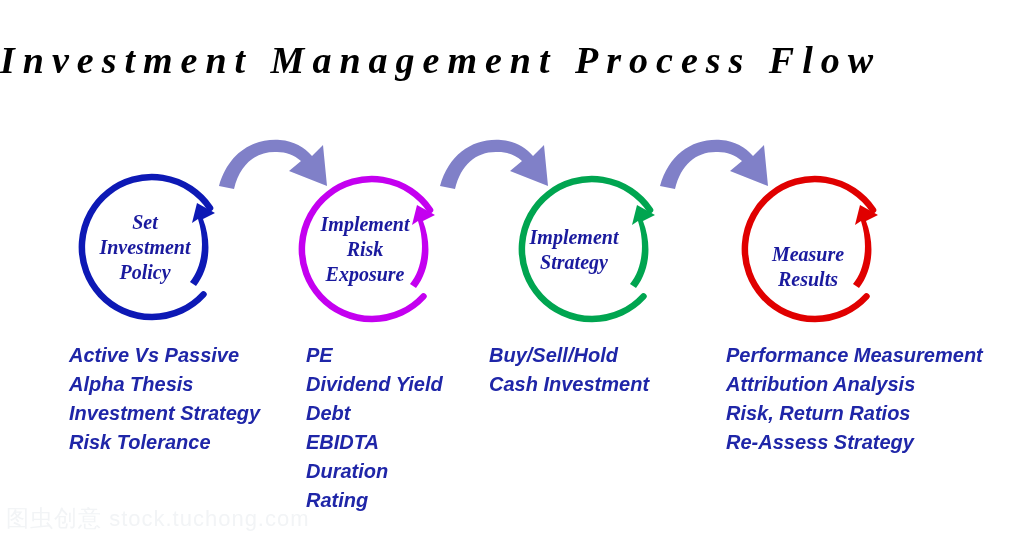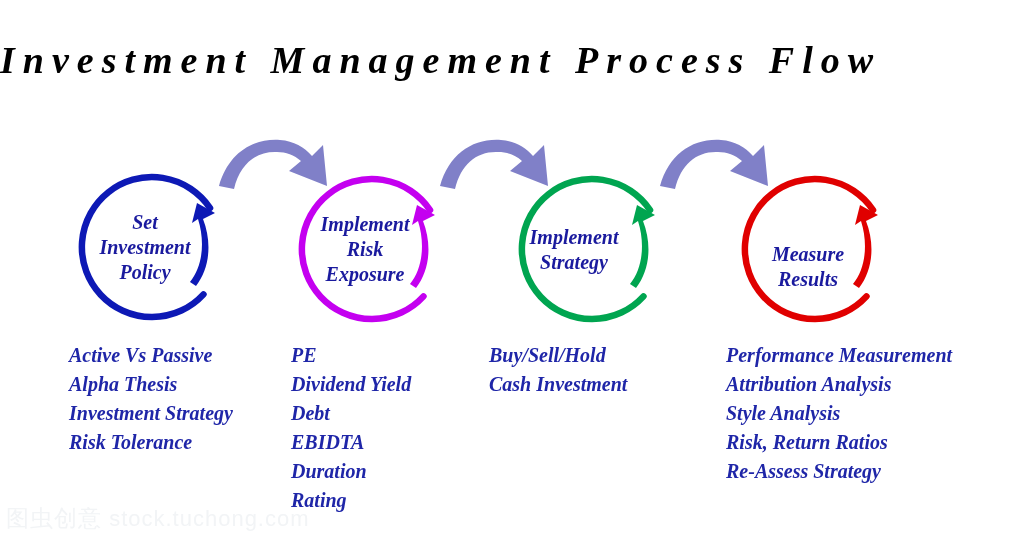"Active Vs Passive" .detail-list { font-family: Liberation Serif, serif -> Liberation Sans, sans-serif }
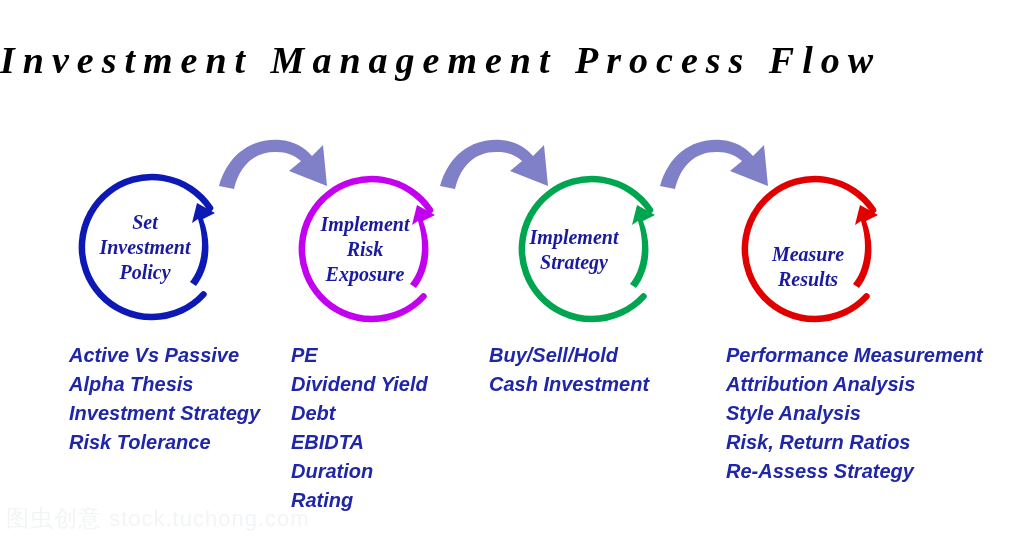"PE" div.detail-list { left: 291px -> 306px }
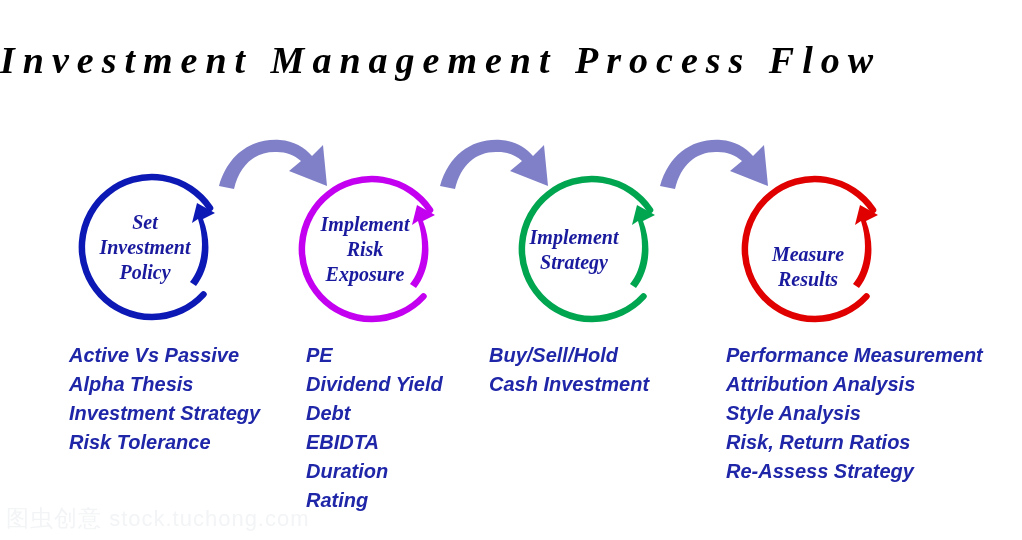"Style Analysis" span.detail-item { html: <span>Style Analysis</span> -> none }
